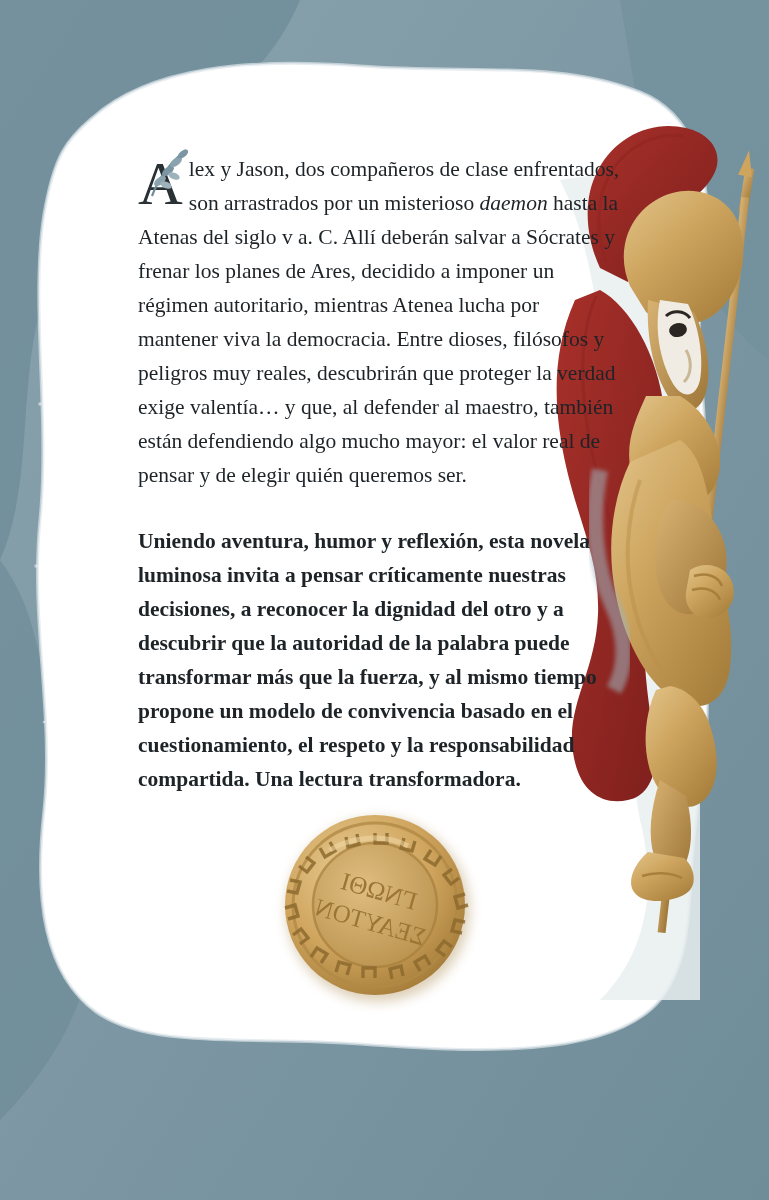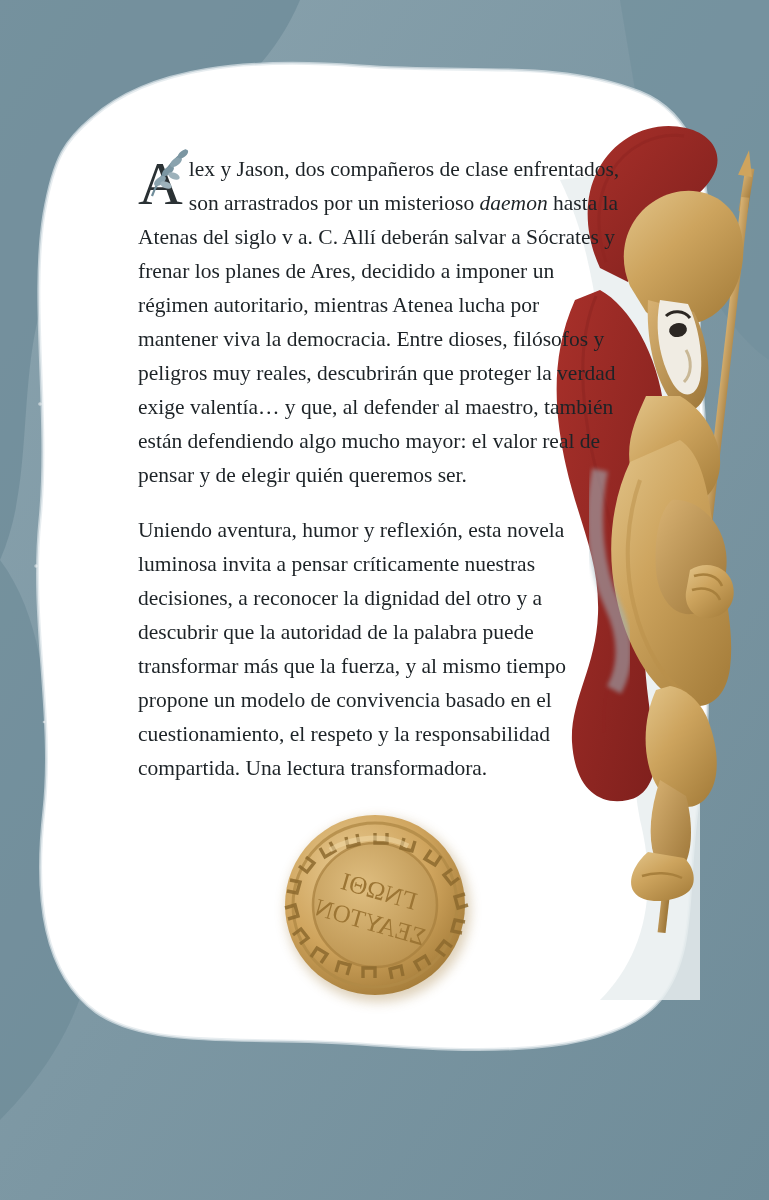"Uniendo aventura, humor y reflexión," .blurb p + p { font-weight: none -> bold; margin-top: 21px -> 32px }
